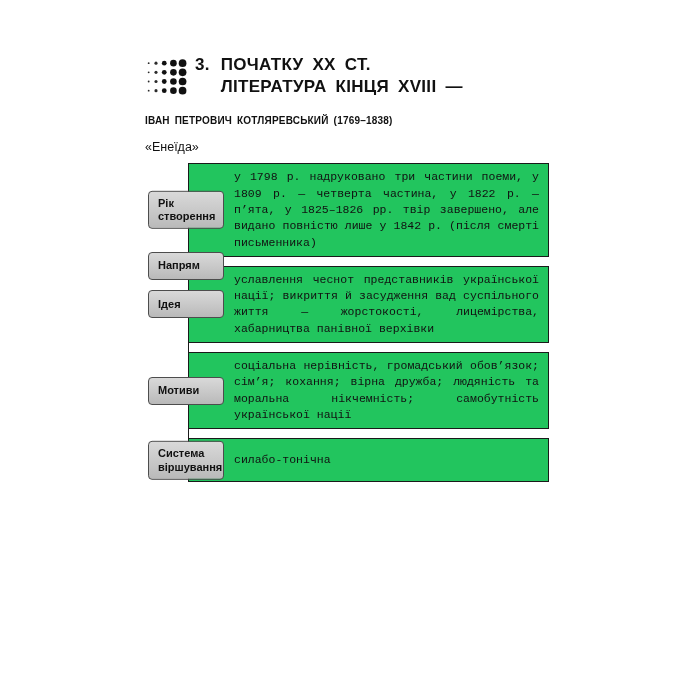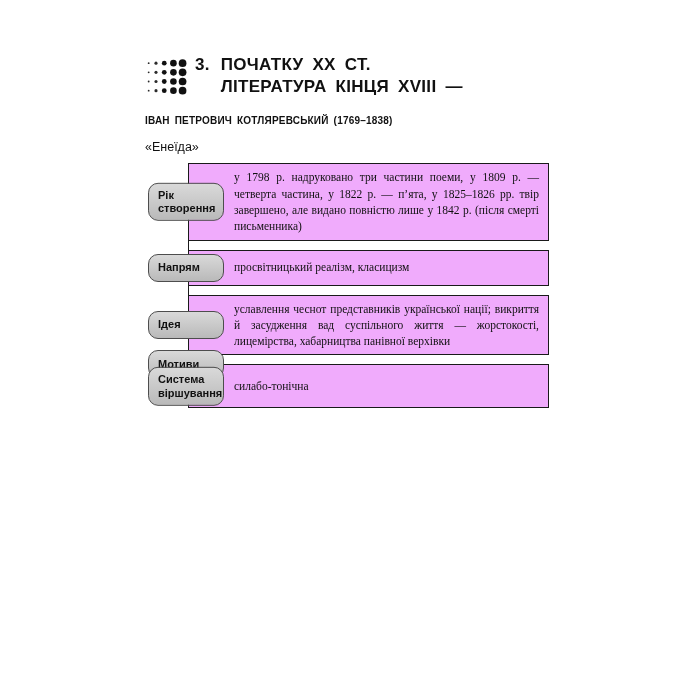"у 1798 р. надруковано три" .dbox { background: #f0abfc -> #22c55e; font-family: Liberation Serif, serif -> Liberation Mono, monospace }
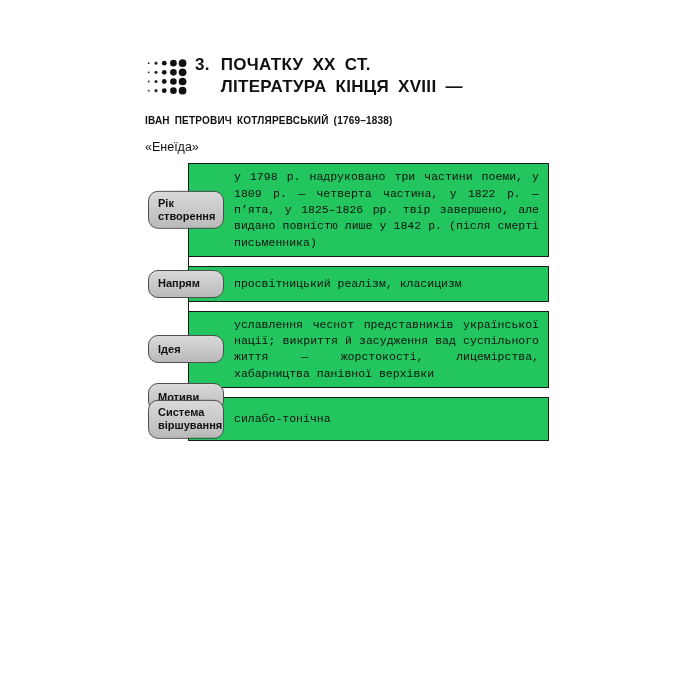"Рік створення" .dlabel { border-radius: 10px -> 4px }
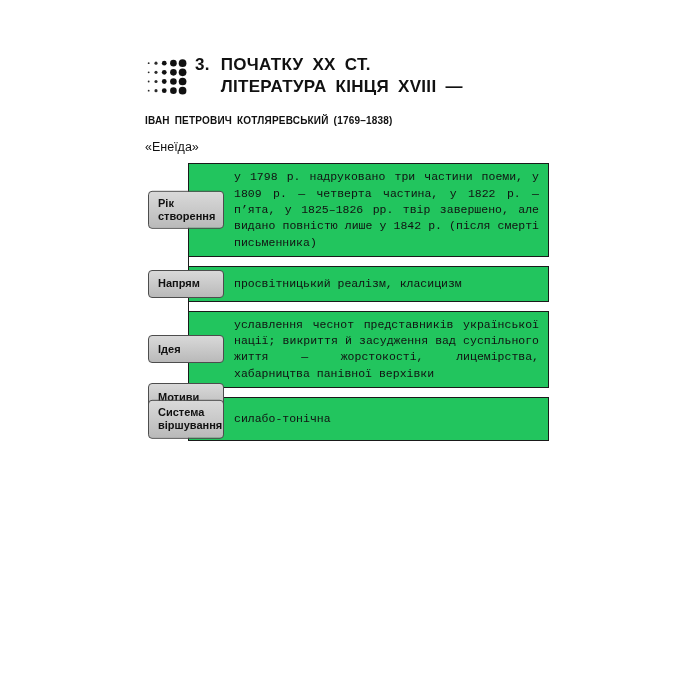"просвітницький реалізм, класицизм" div.dbox { html: <div>просвітницький реалізм, класицизм</div> -> none }
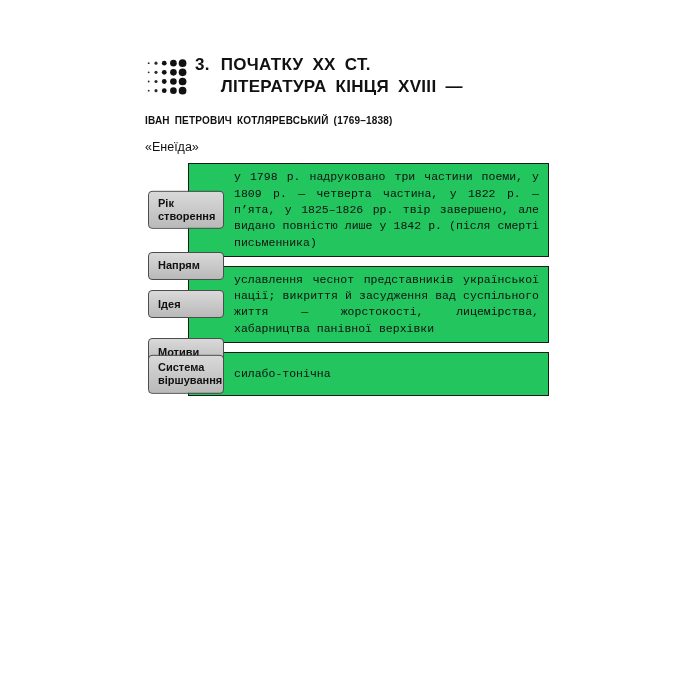"соціальна нерівність, громадський" div.dbox { html: none -> <div>соціальна нерівність, громадський обов’язок; сім’я; кохання; вірна дружба; людяність та моральна нікчемність; самобутність української нації</div> }
